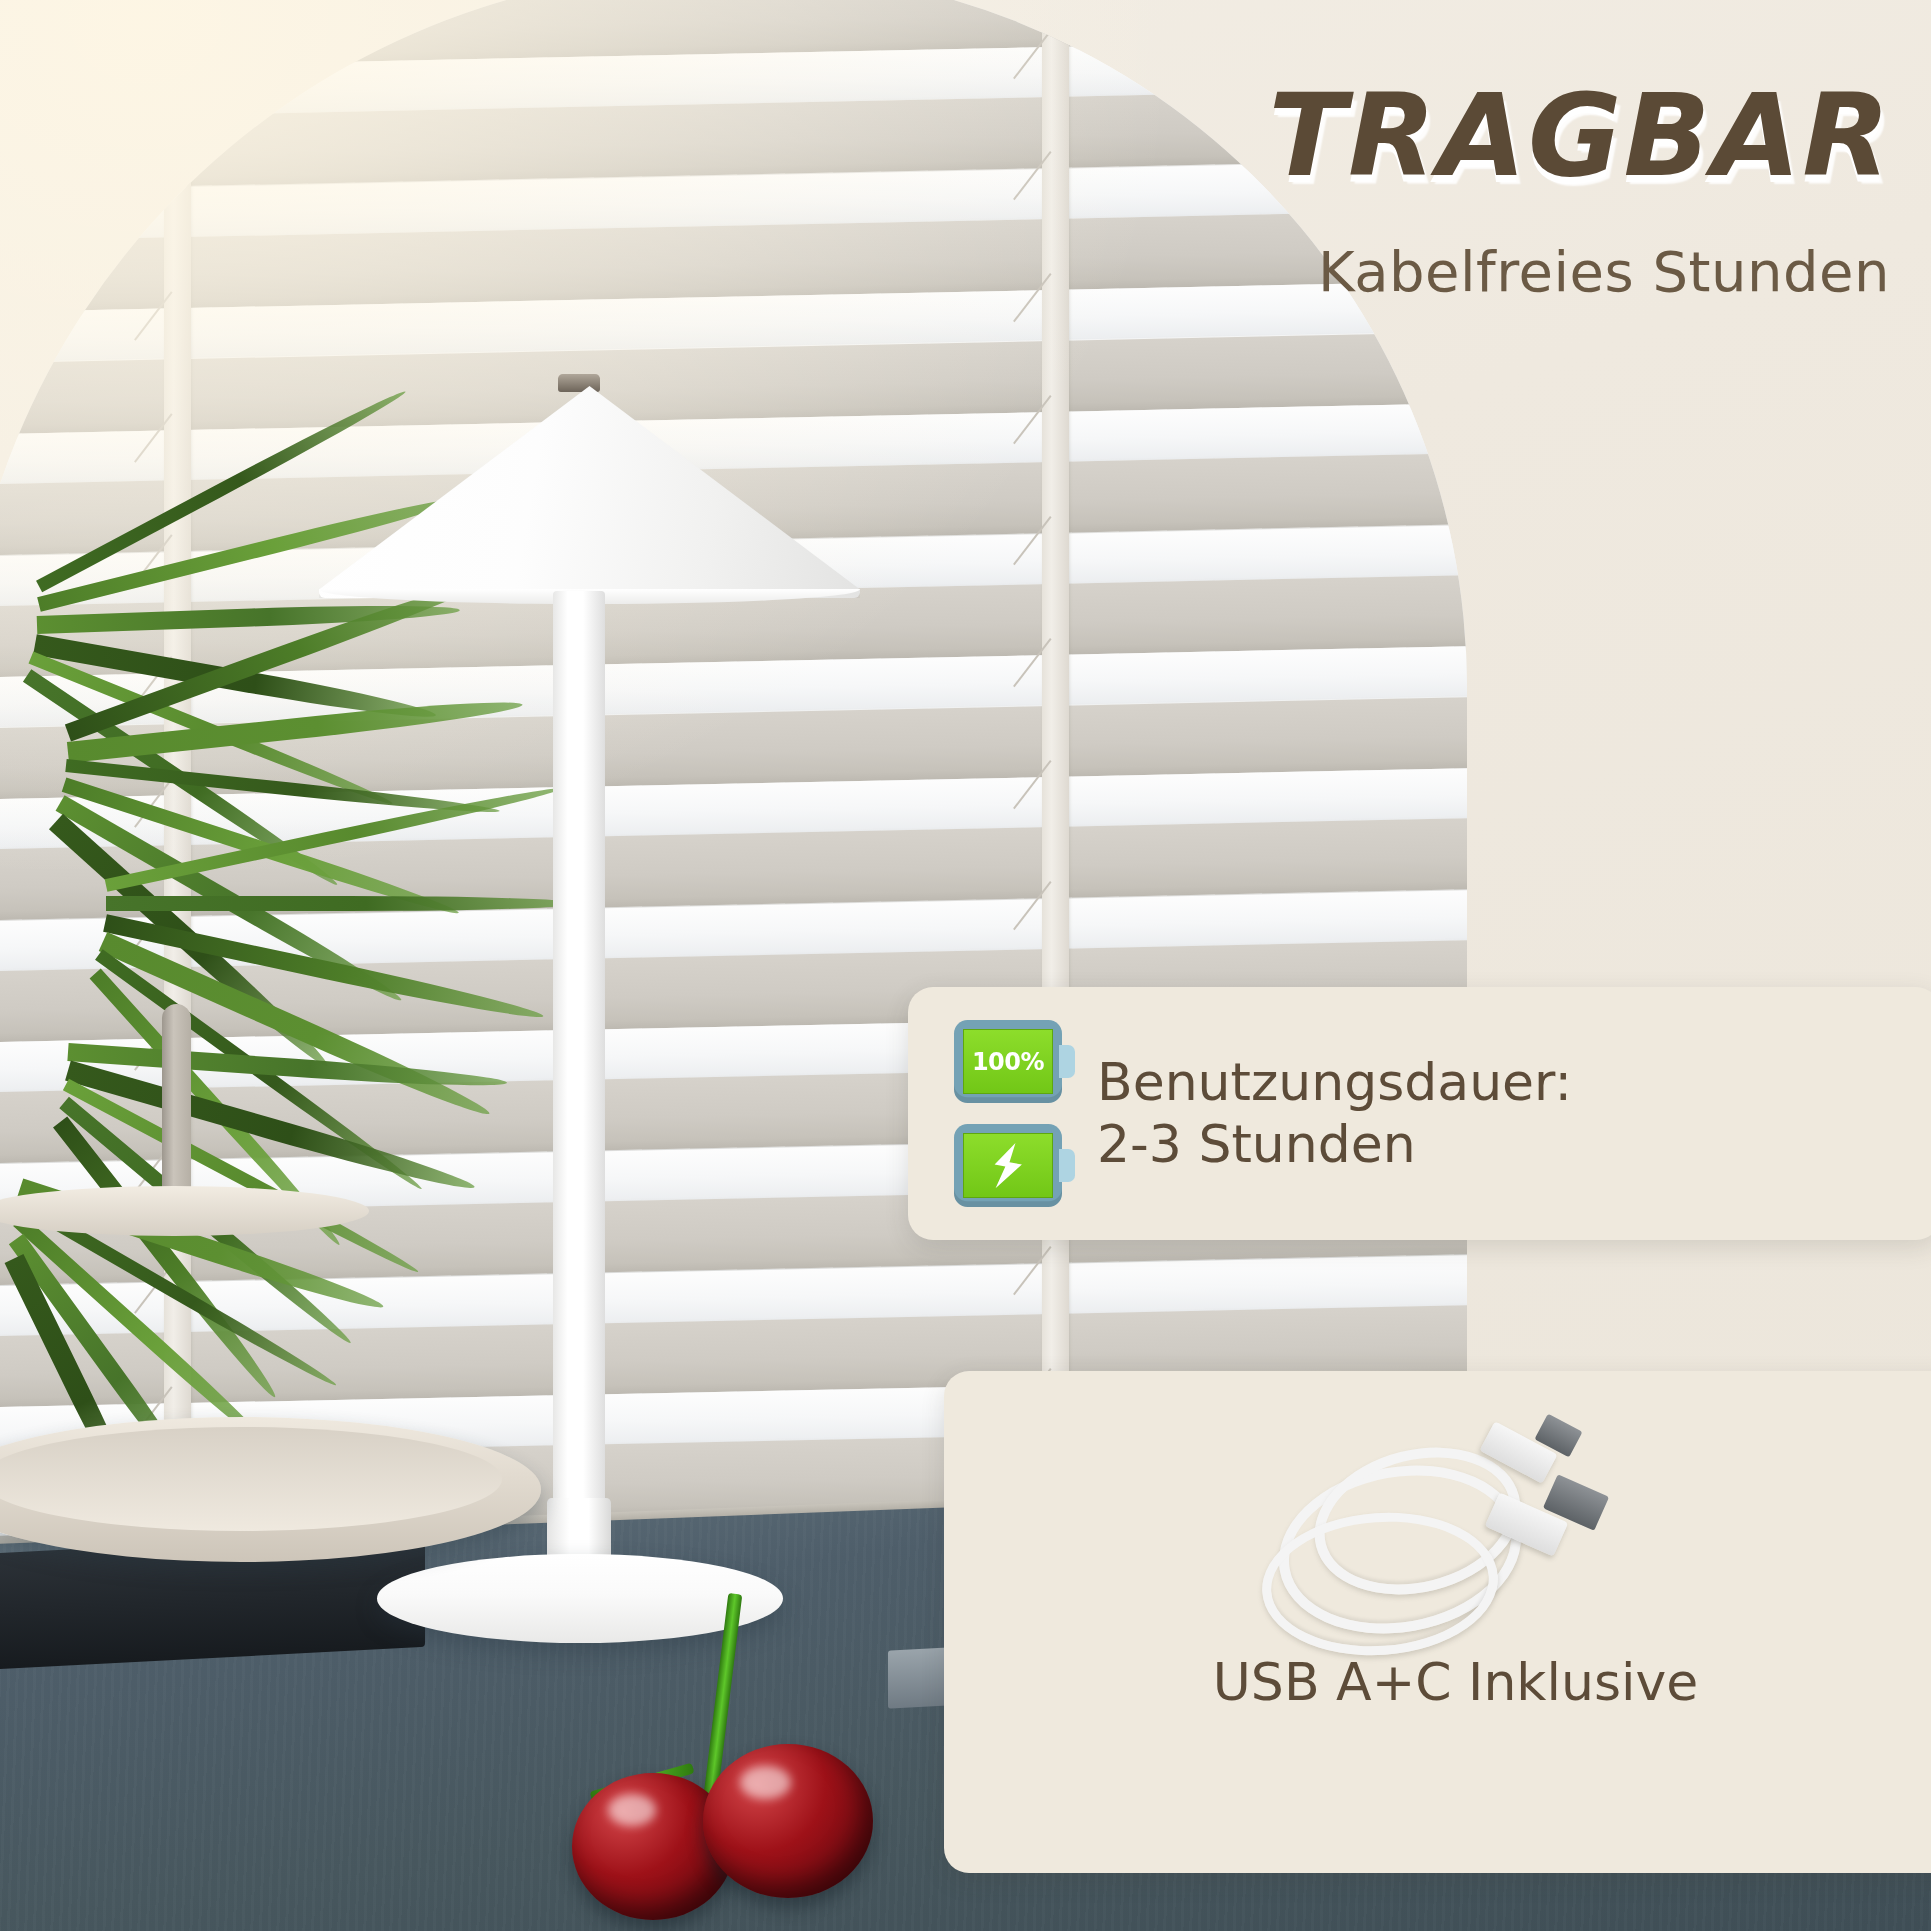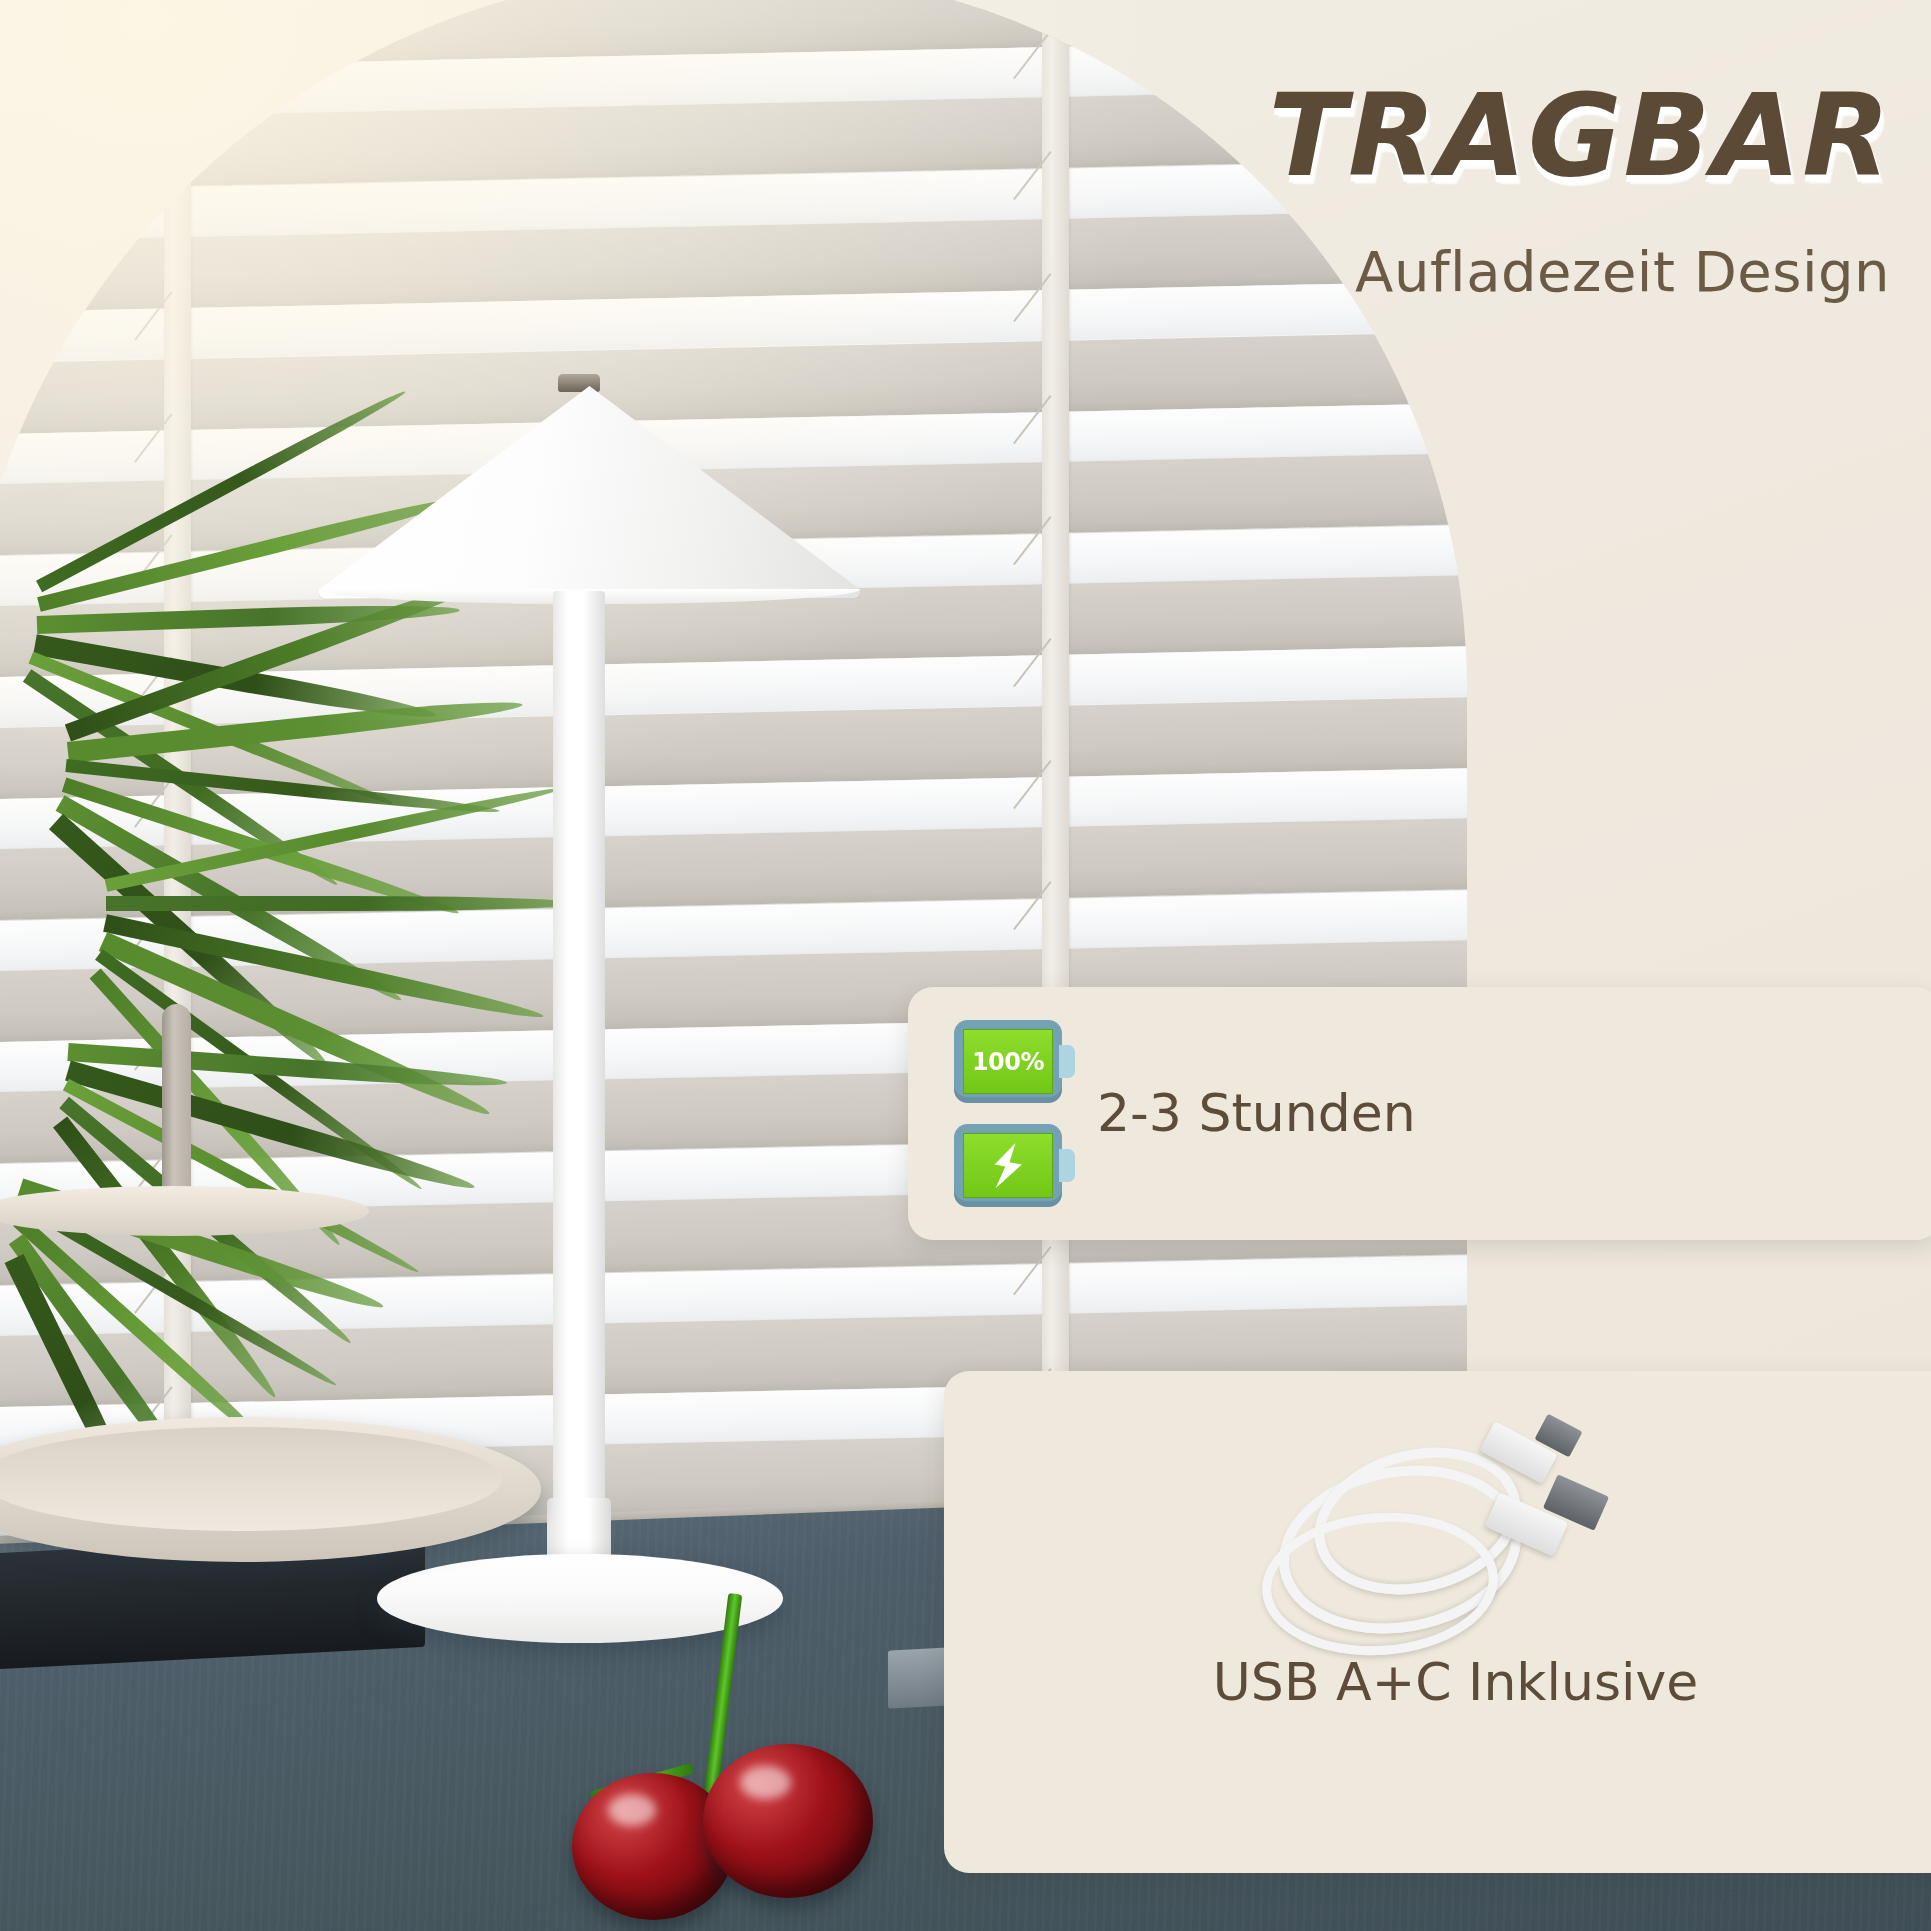"Aufladezeit Design" div.subhead { text: Aufladezeit Design -> Kabelfreies Stunden }
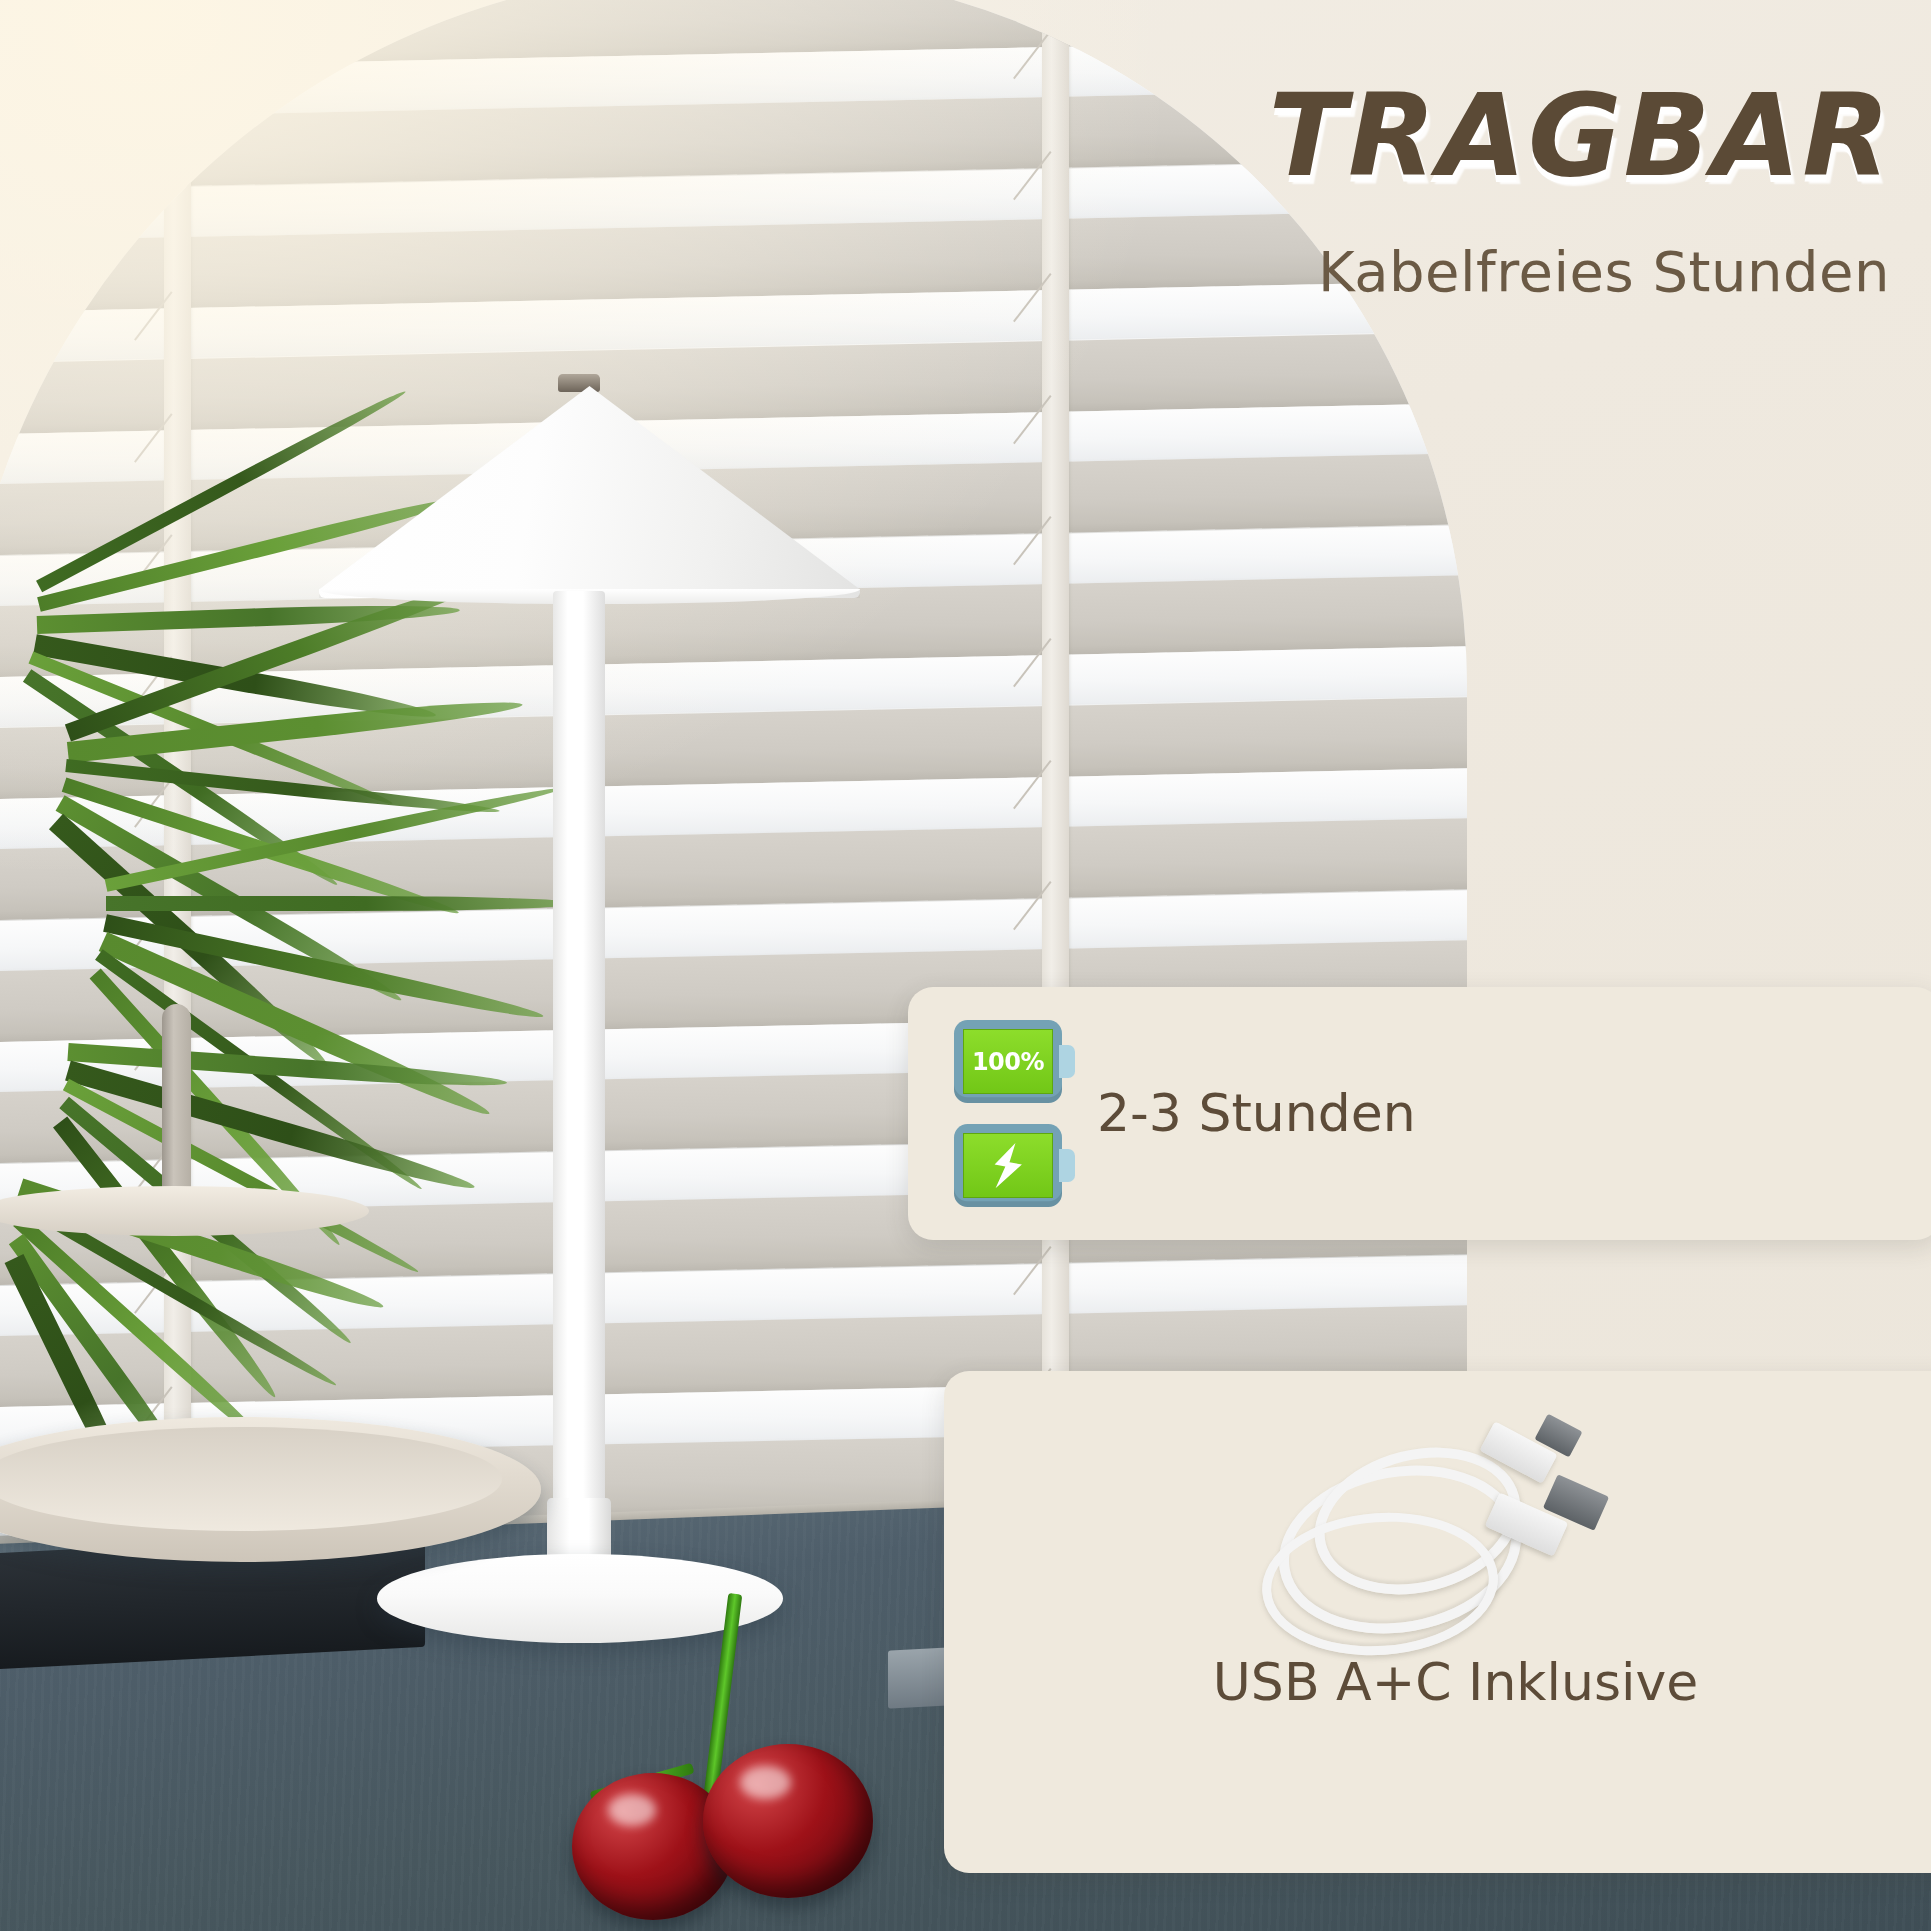"Benutzungsdauer:" div { html: none -> <div>Benutzungsdauer:</div> }
